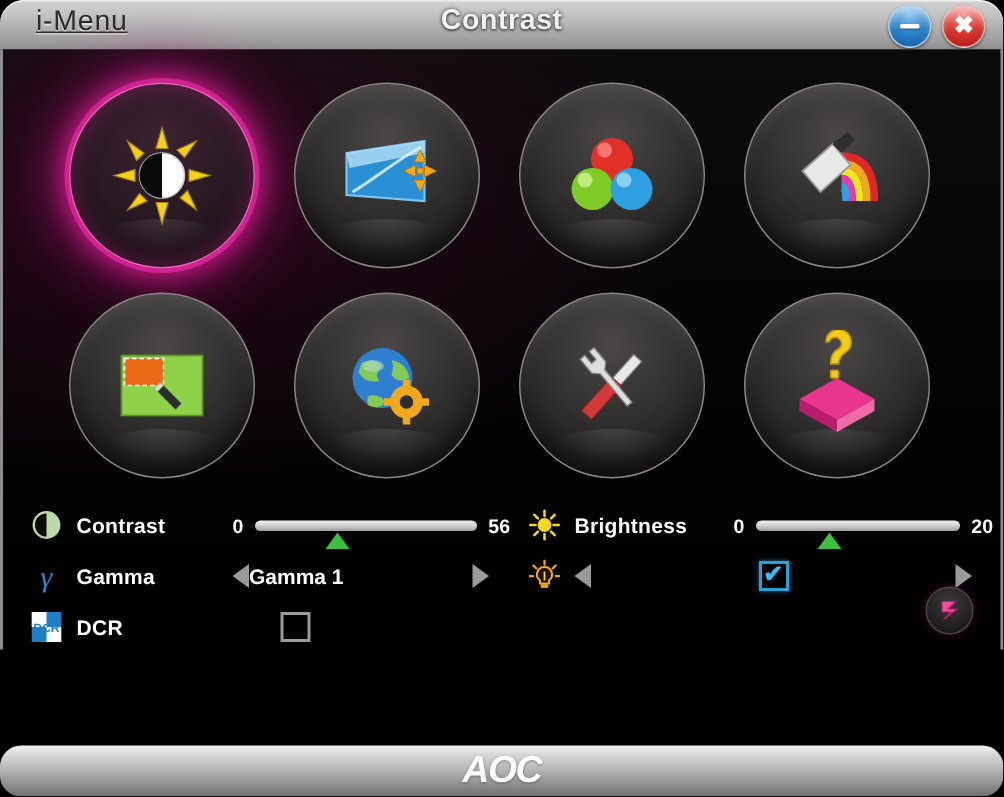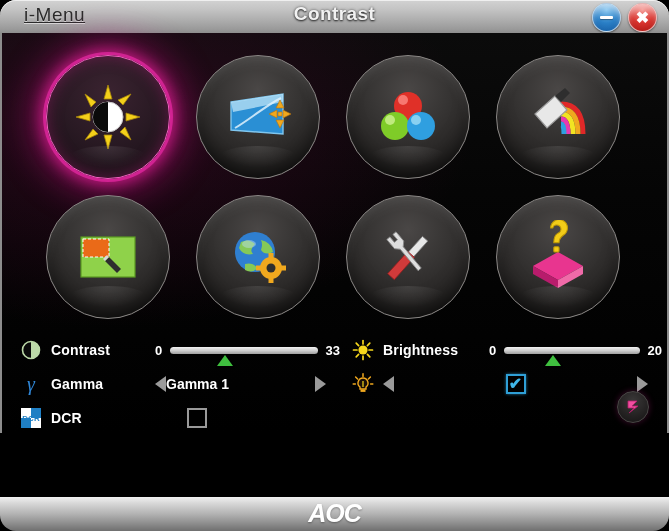"33" span.slider-max { text: 33 -> 56 }
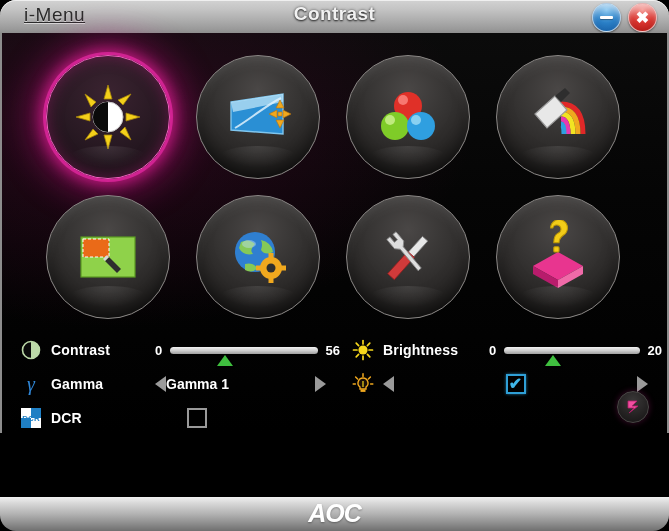"AOC" .bezel { border-radius: none -> 14px }
